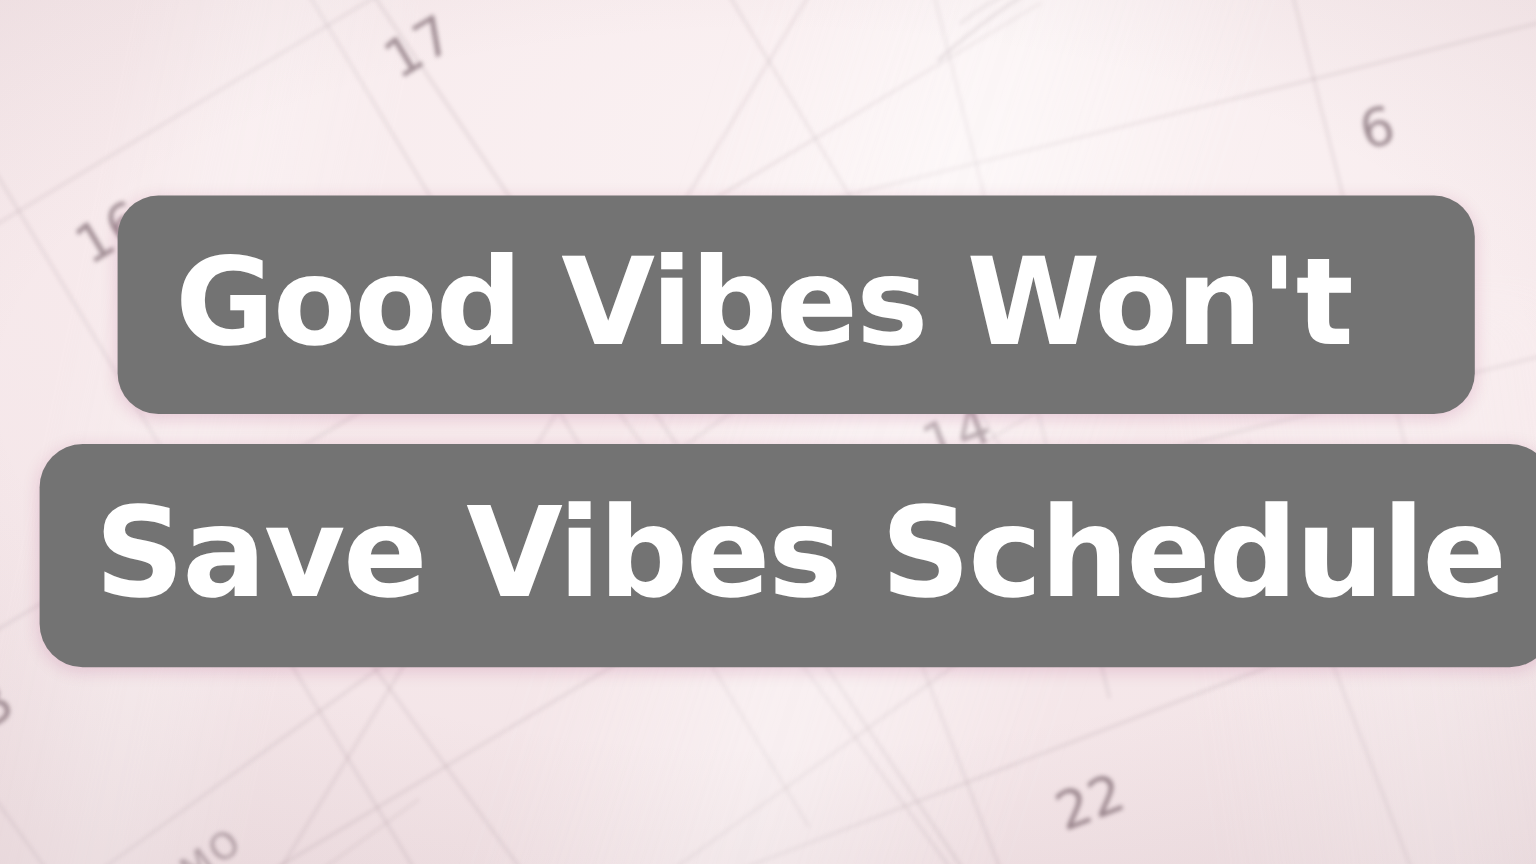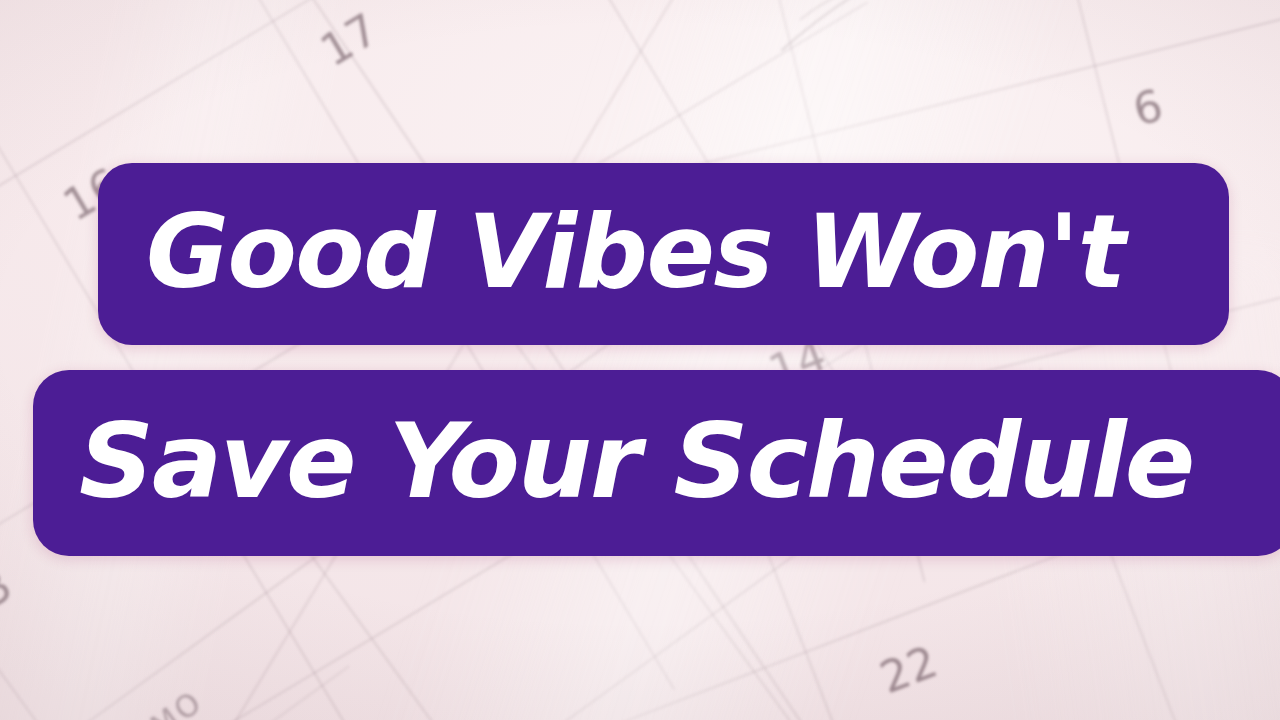"Good Vibes Won't" .bar { background: #4c1d95 -> #737373; font-style: italic -> none }
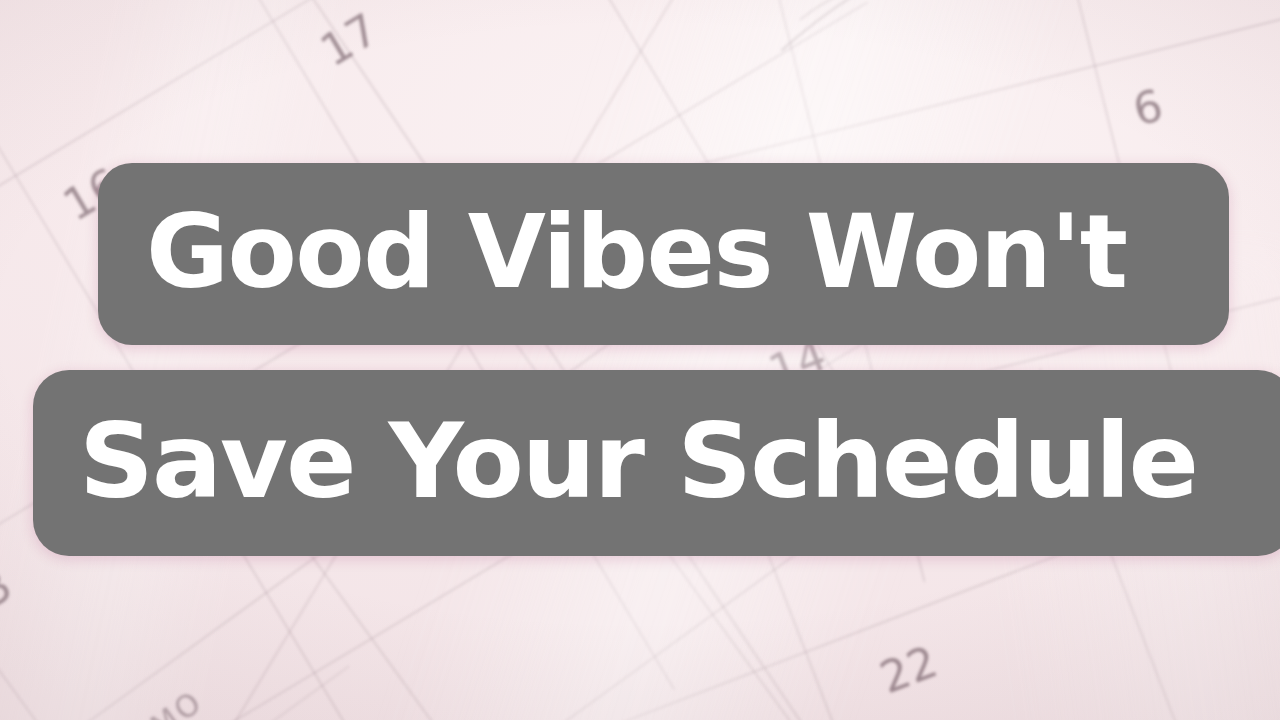"Save Your Schedule" span.bar-text { text: Your -> Vibes }
